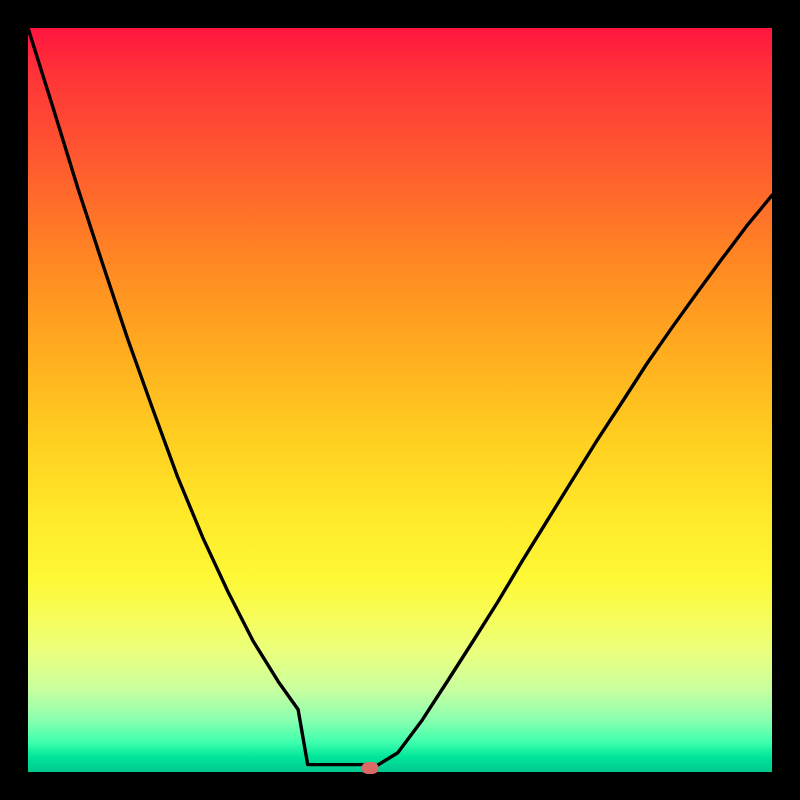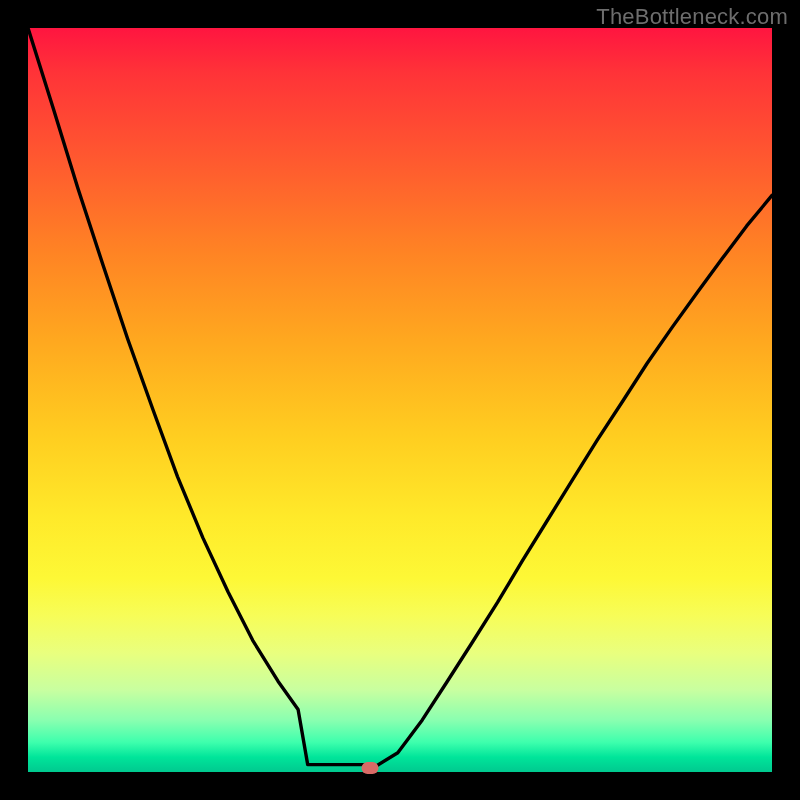"TheBottleneck.com" div.watermark { html: <div>TheBottleneck.com</div> -> none }
